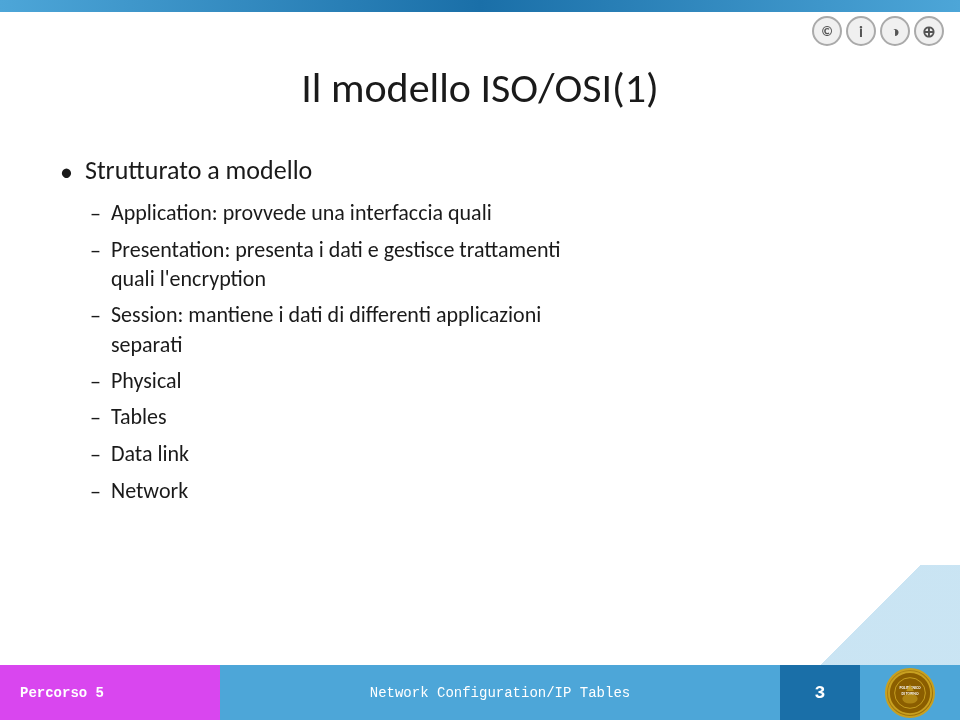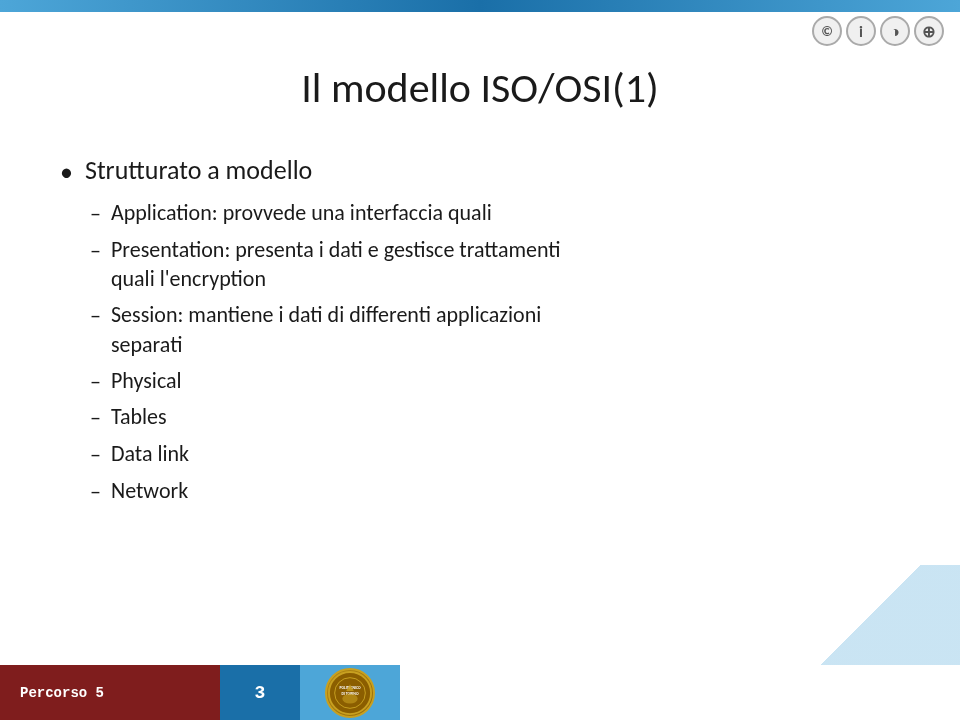"Percorso 5" .bottom-left { background: #7f1d1d -> #d946ef }
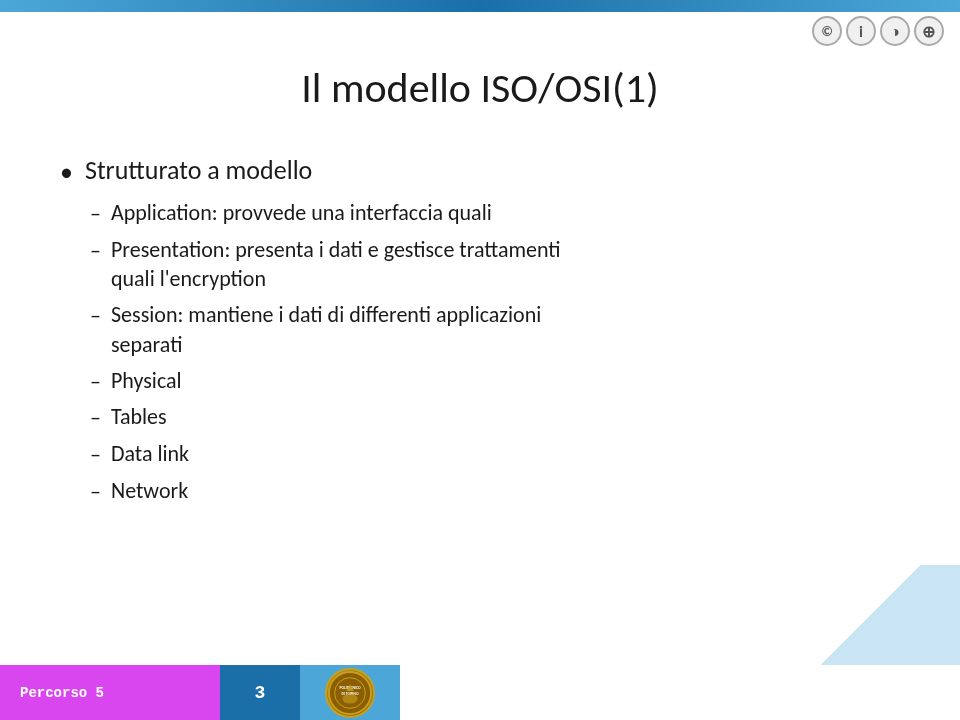"Network Configuration/IP Tables" div.bottom-center { html: none -> <div> <span>Network Configuration/IP Tables</span> </div> }
